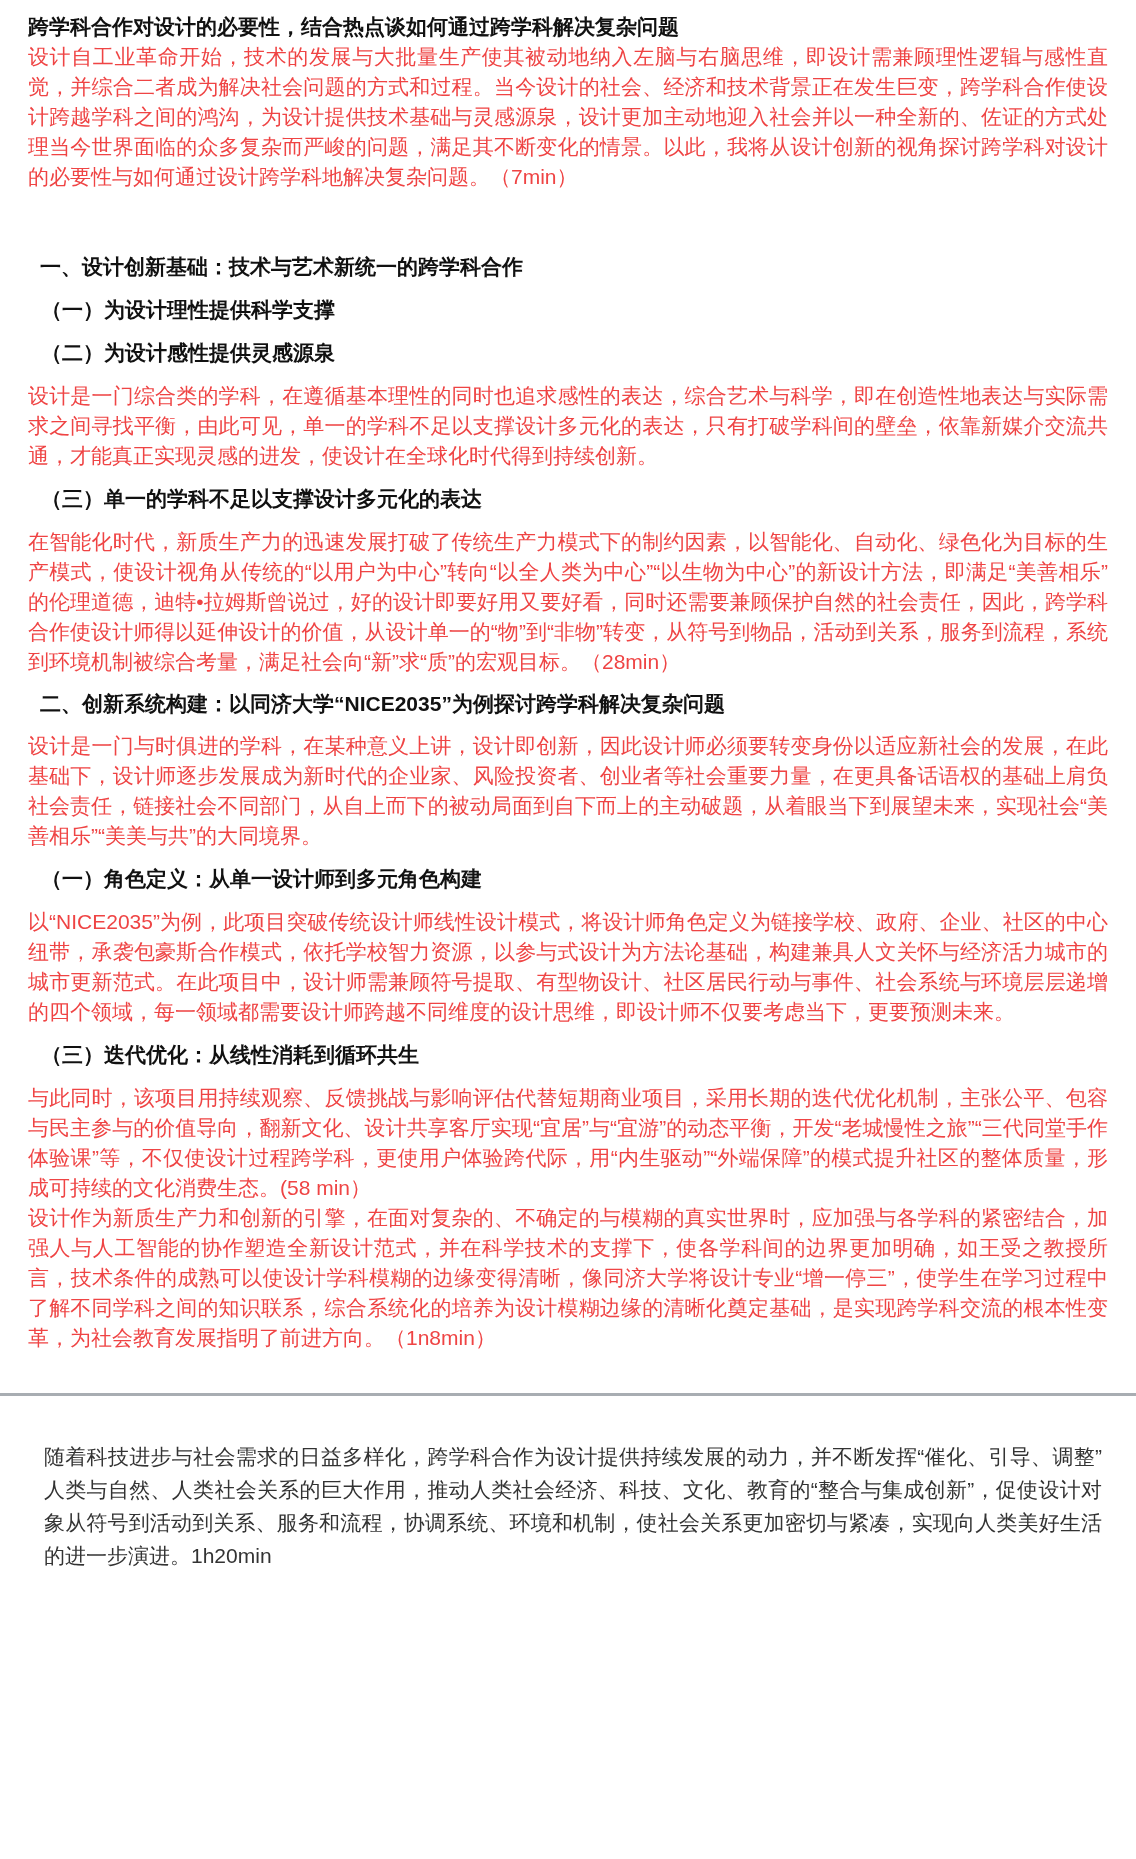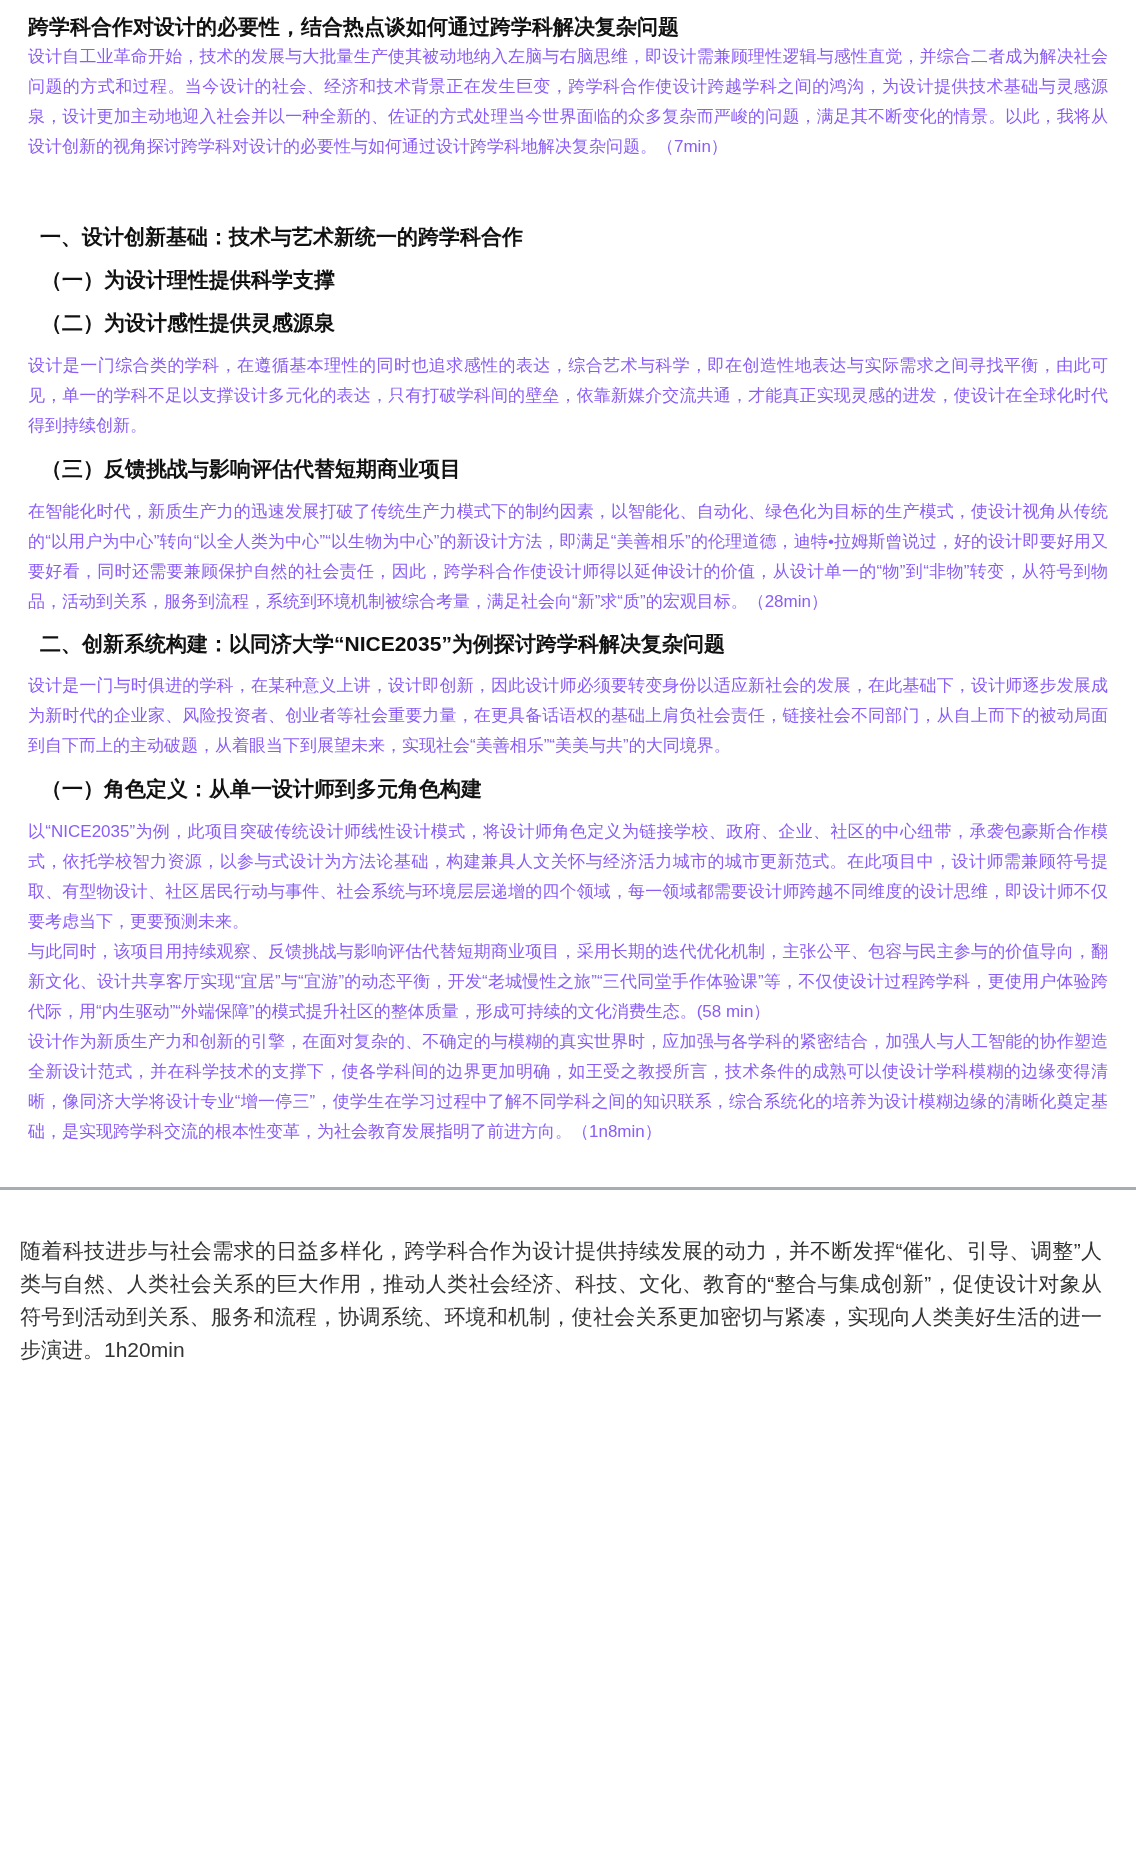"设计自工业革命开始，技术的发展与大批量生产使其被动地纳入左脑与右脑思维，即设计需" .para { color: #8b5cf6 -> #ef4444; font-size: 17px -> 21px }
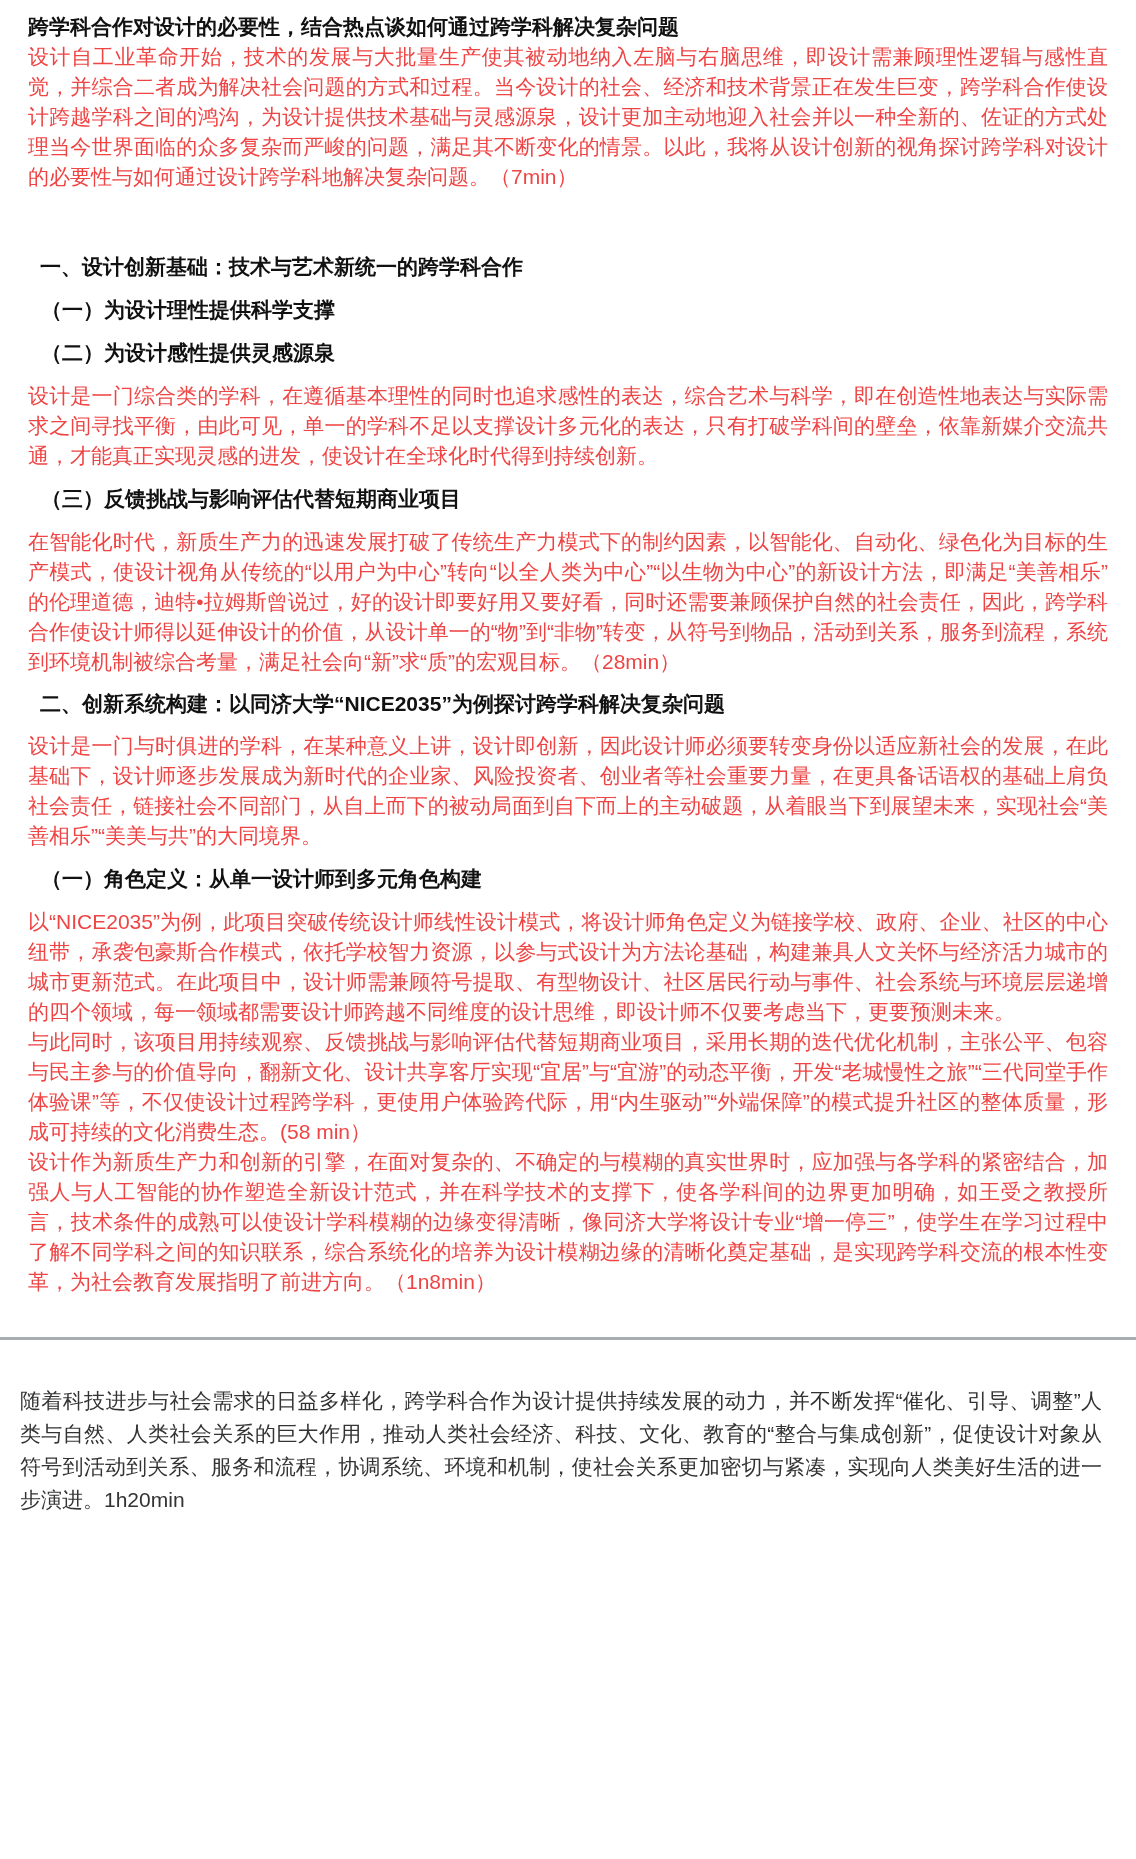"（三）反馈挑战与影响评估代替短期商业项目" h3.heading-2 { text: 反馈挑战与影响评估代替短期商业项目 -> 单一的学科不足以支撑设计多元化的表达 }
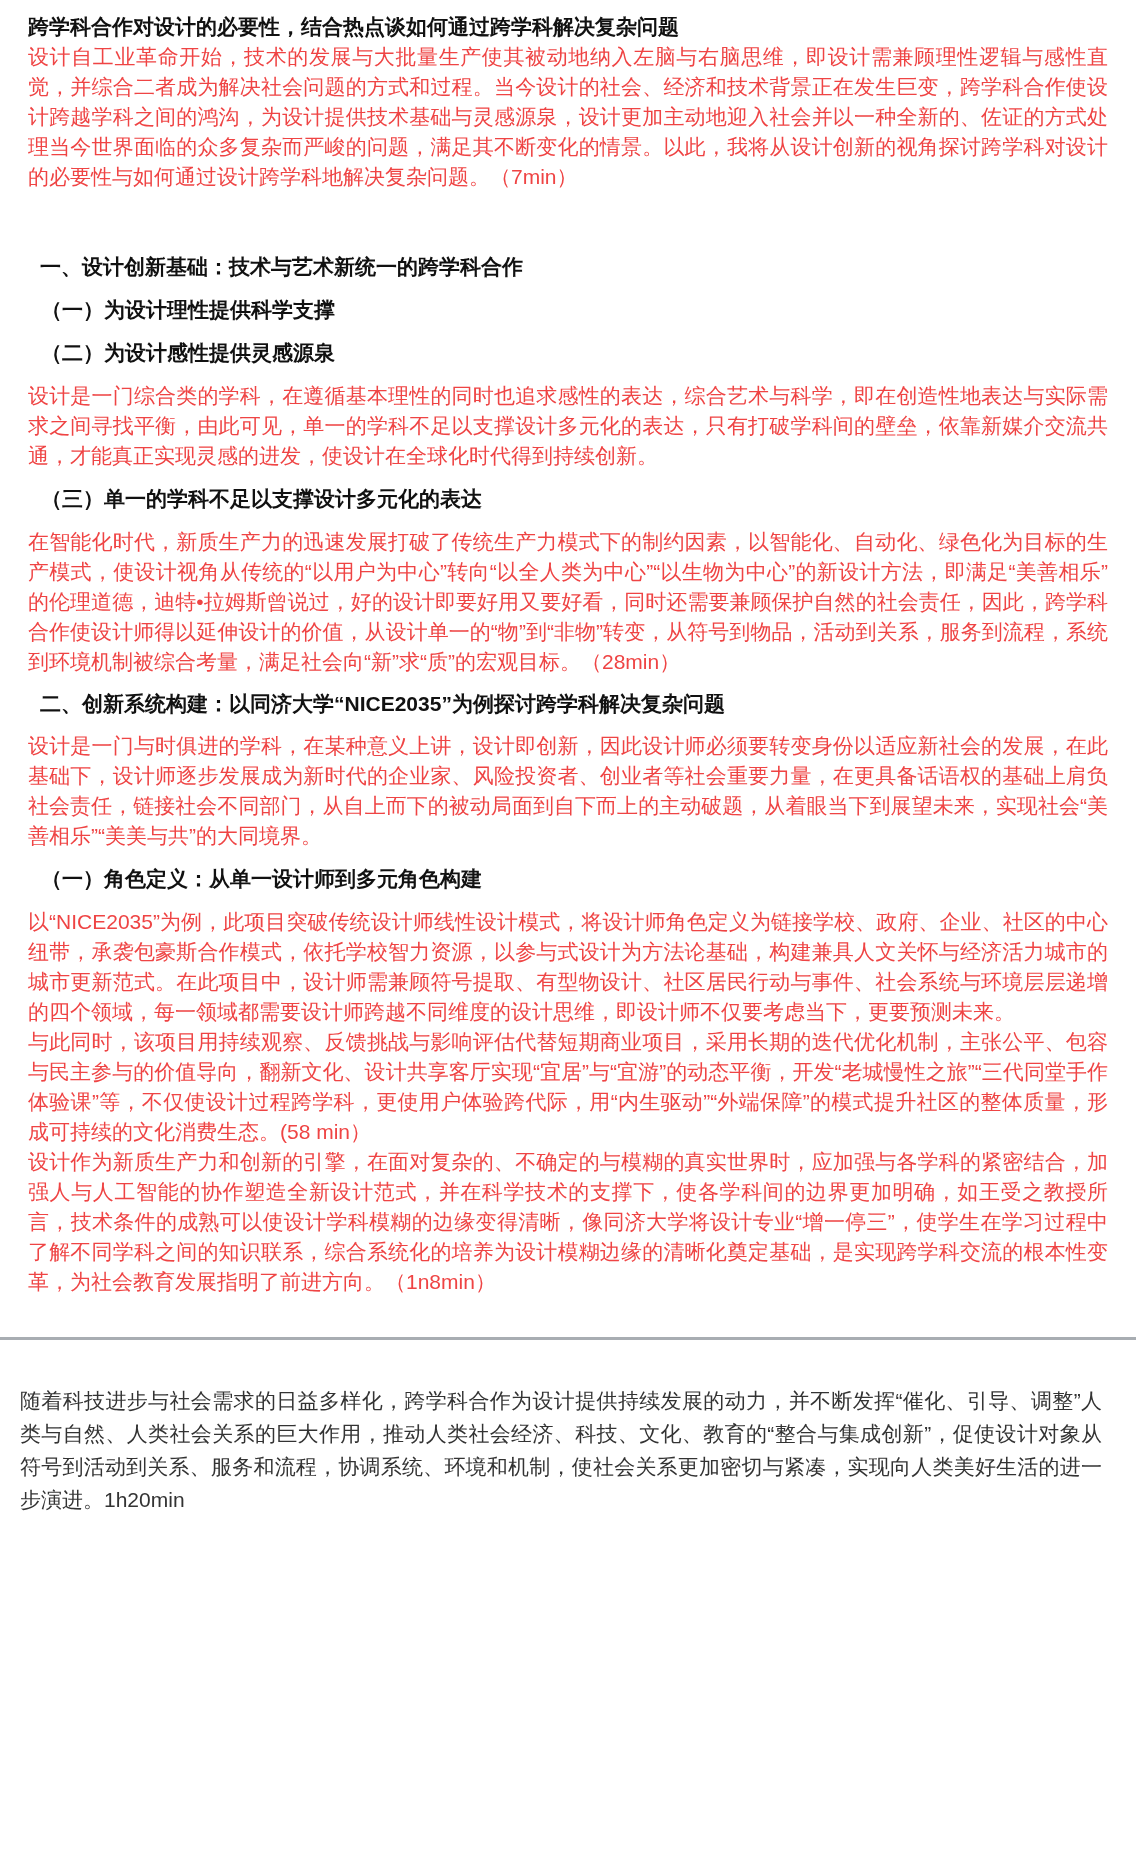"（三）迭代优化：从线性消耗到循环共生" h3.heading-2 { html: none -> <h3>（三）迭代优化：从线性消耗到循环共生</h3> }
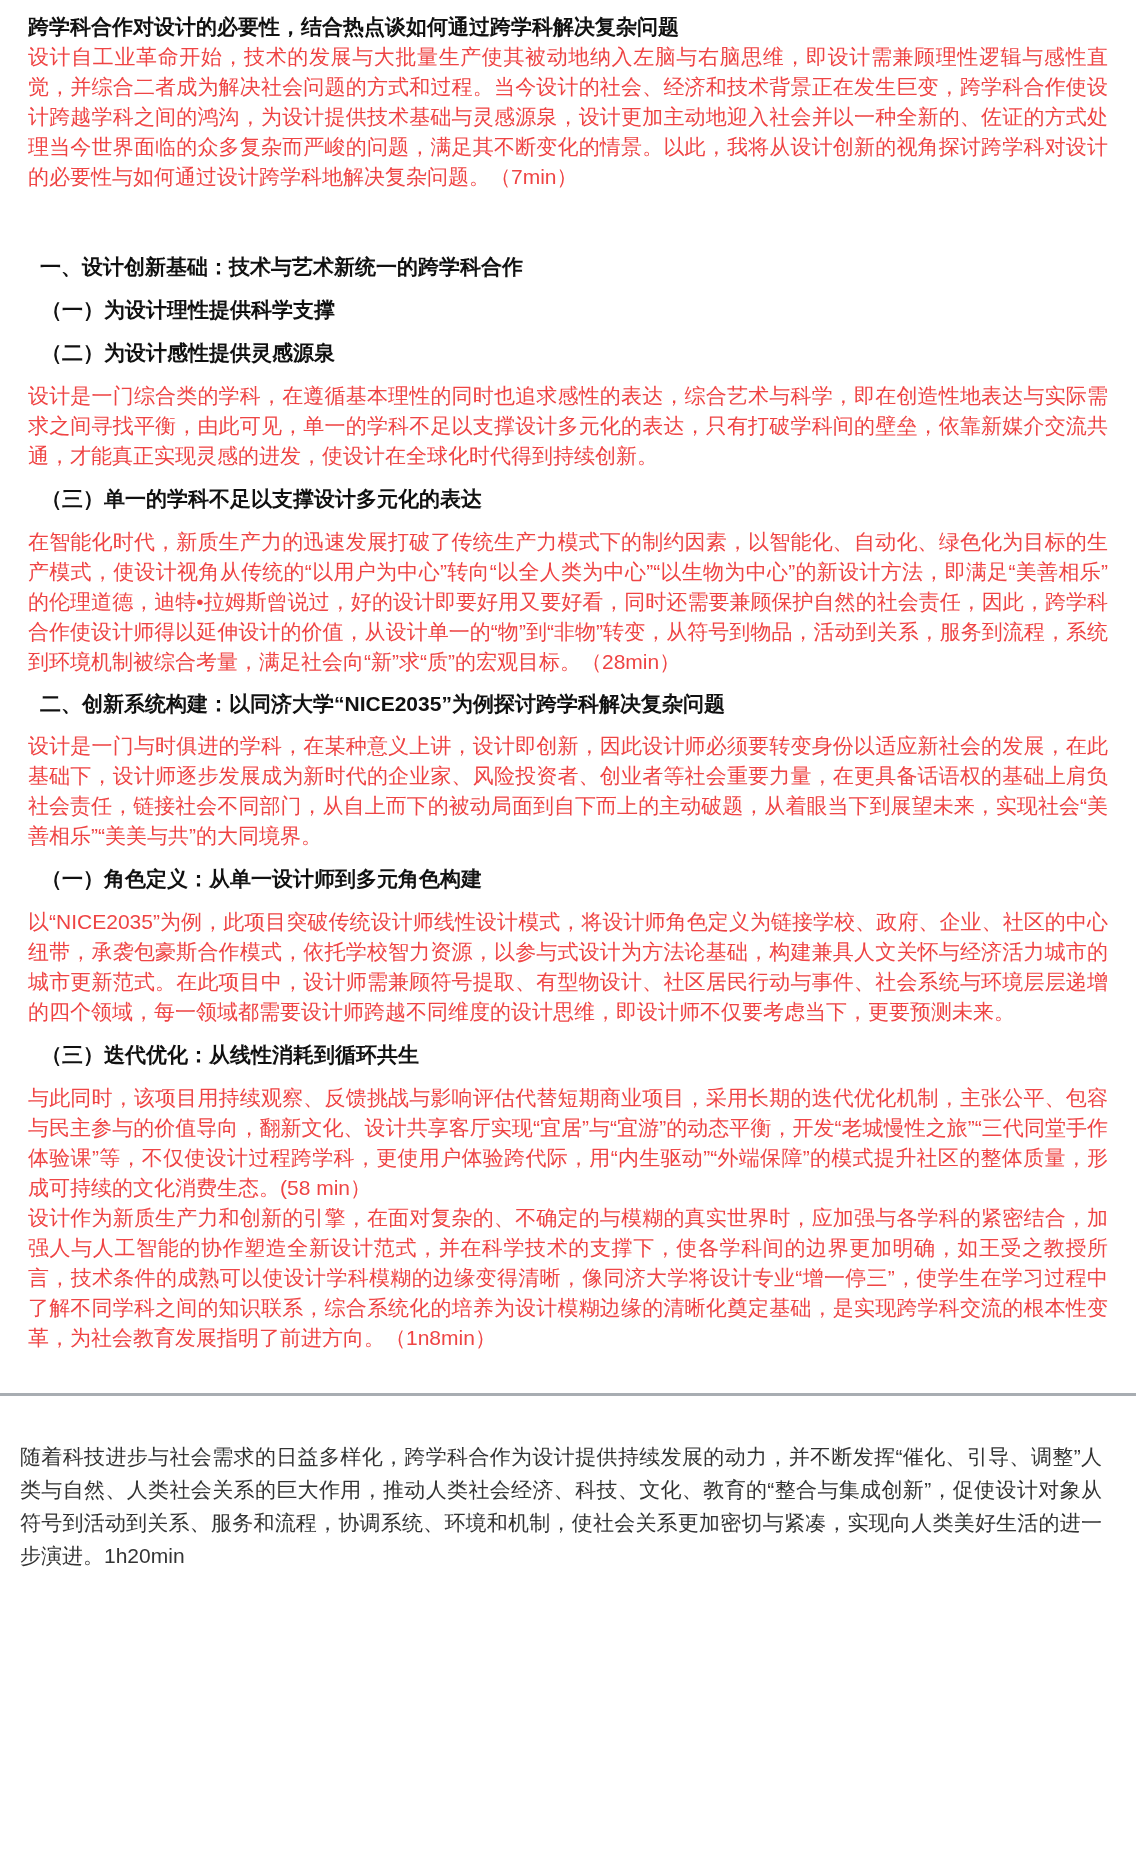"随着科技进步与社会需求的日益多样化，跨学科合作为设计提供持续发展的动力，并不断发" .footer-block { padding: 44px 34px 0 20px -> 44px 34px 0 44px }
